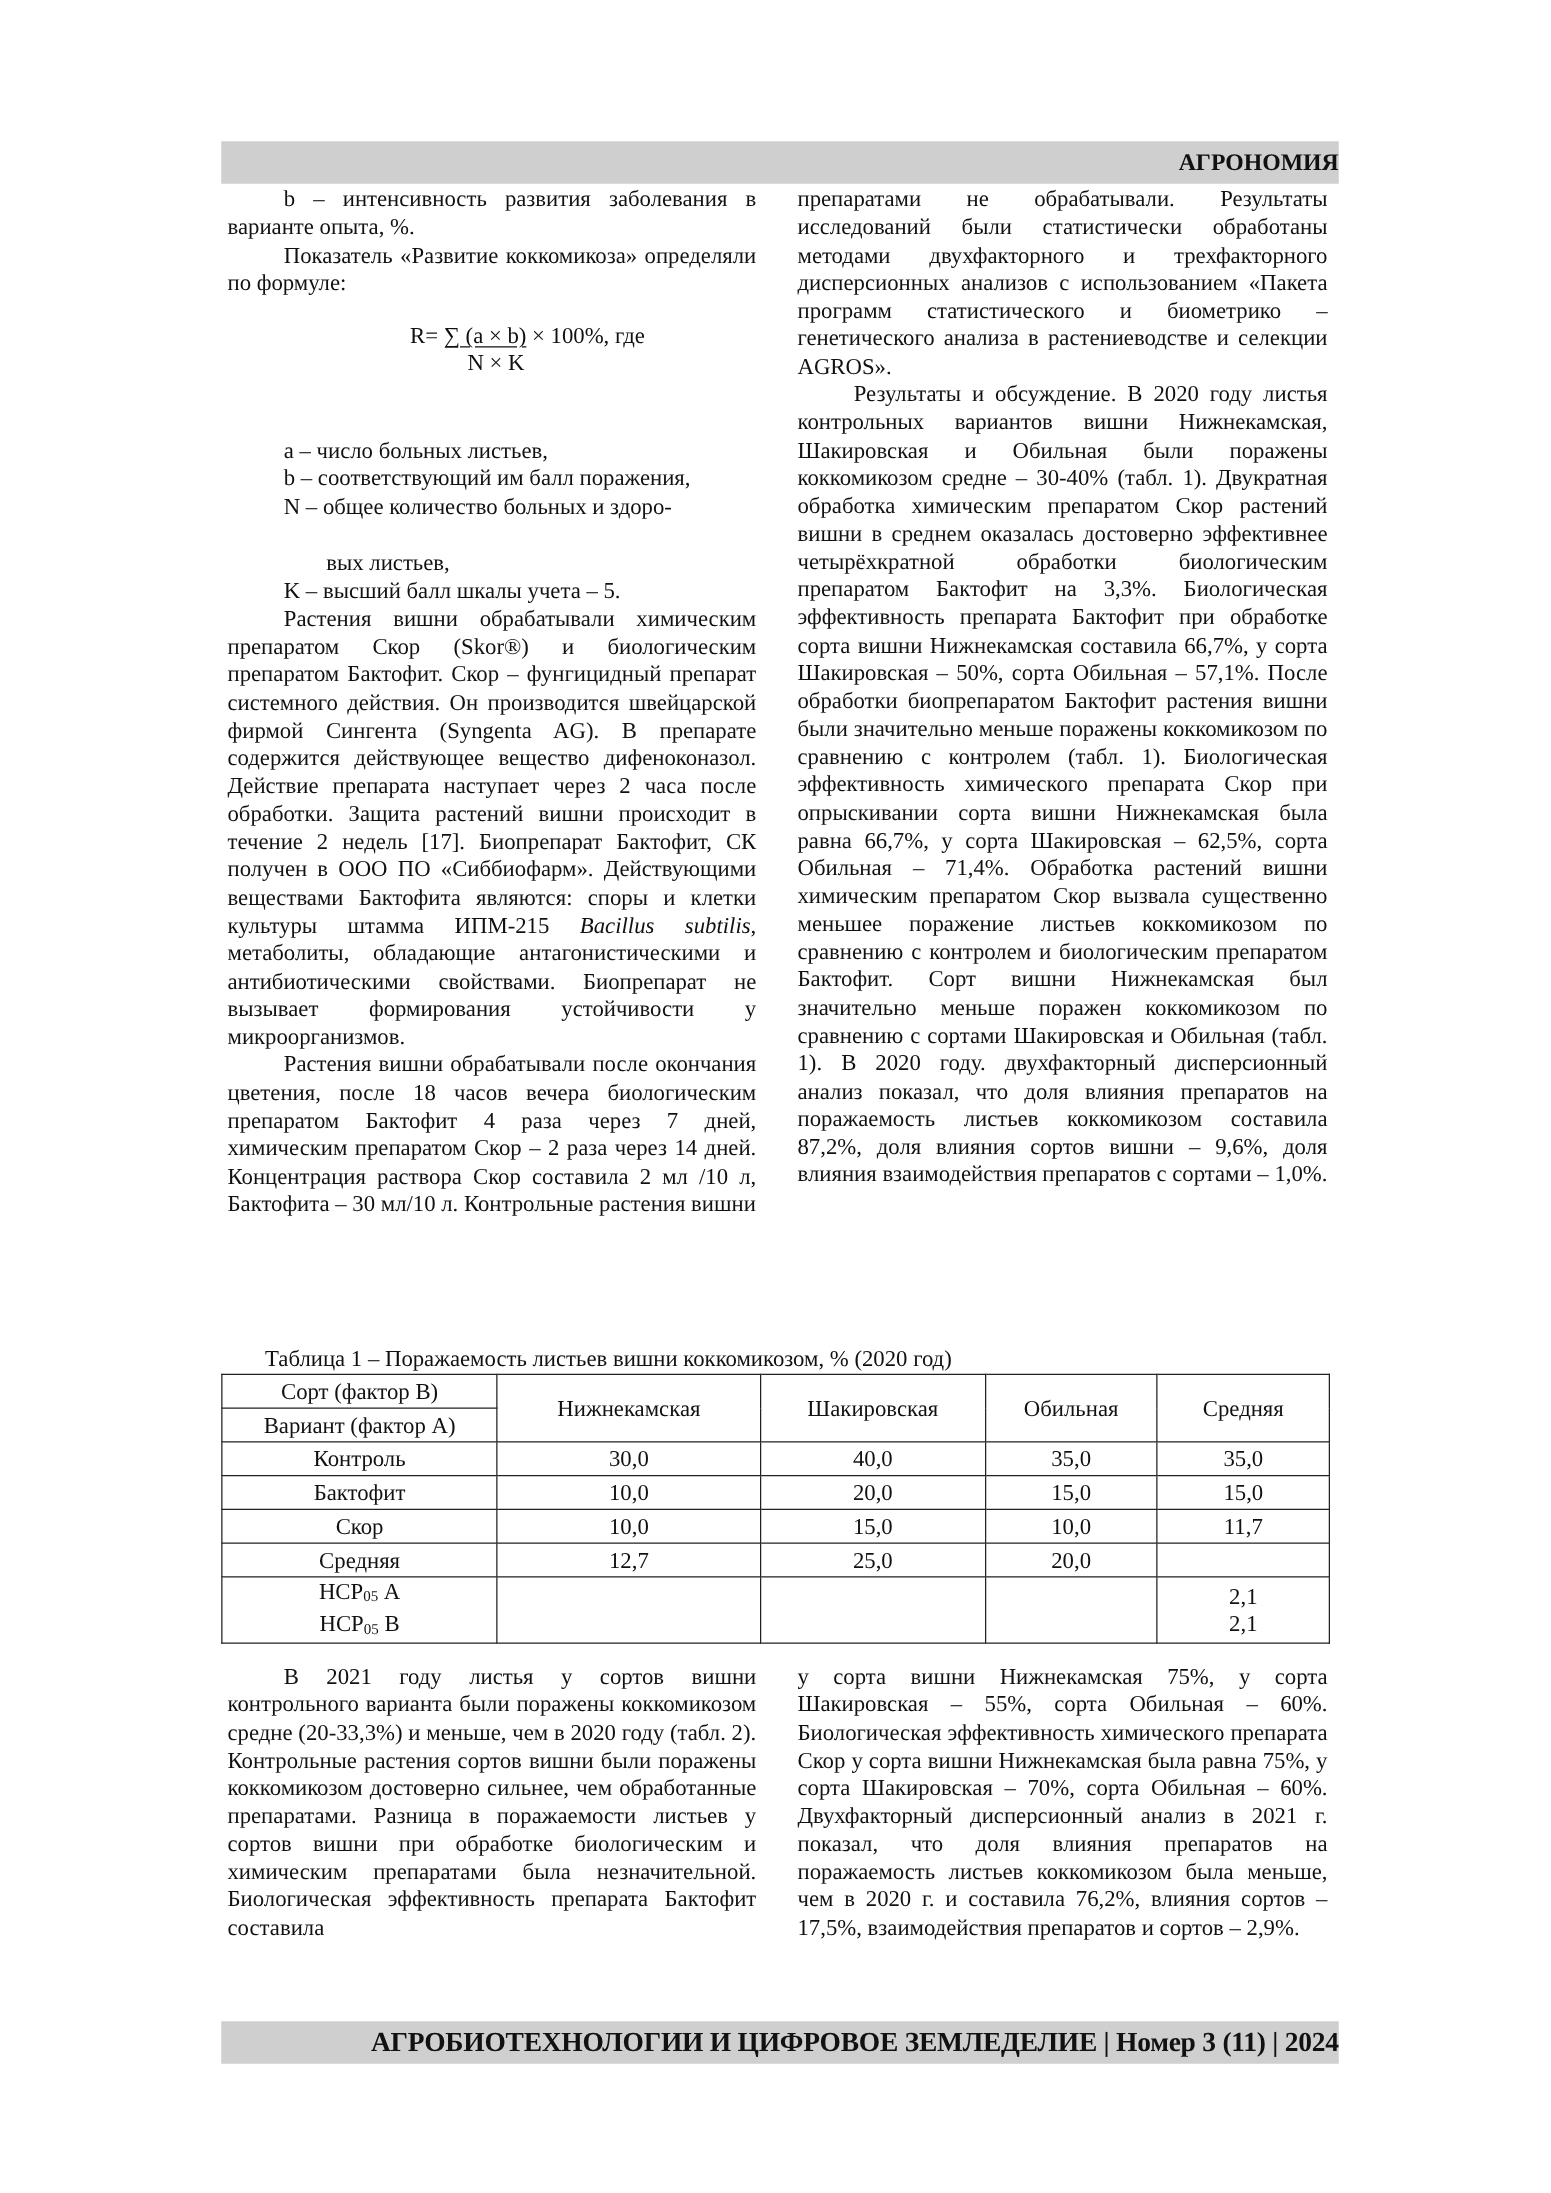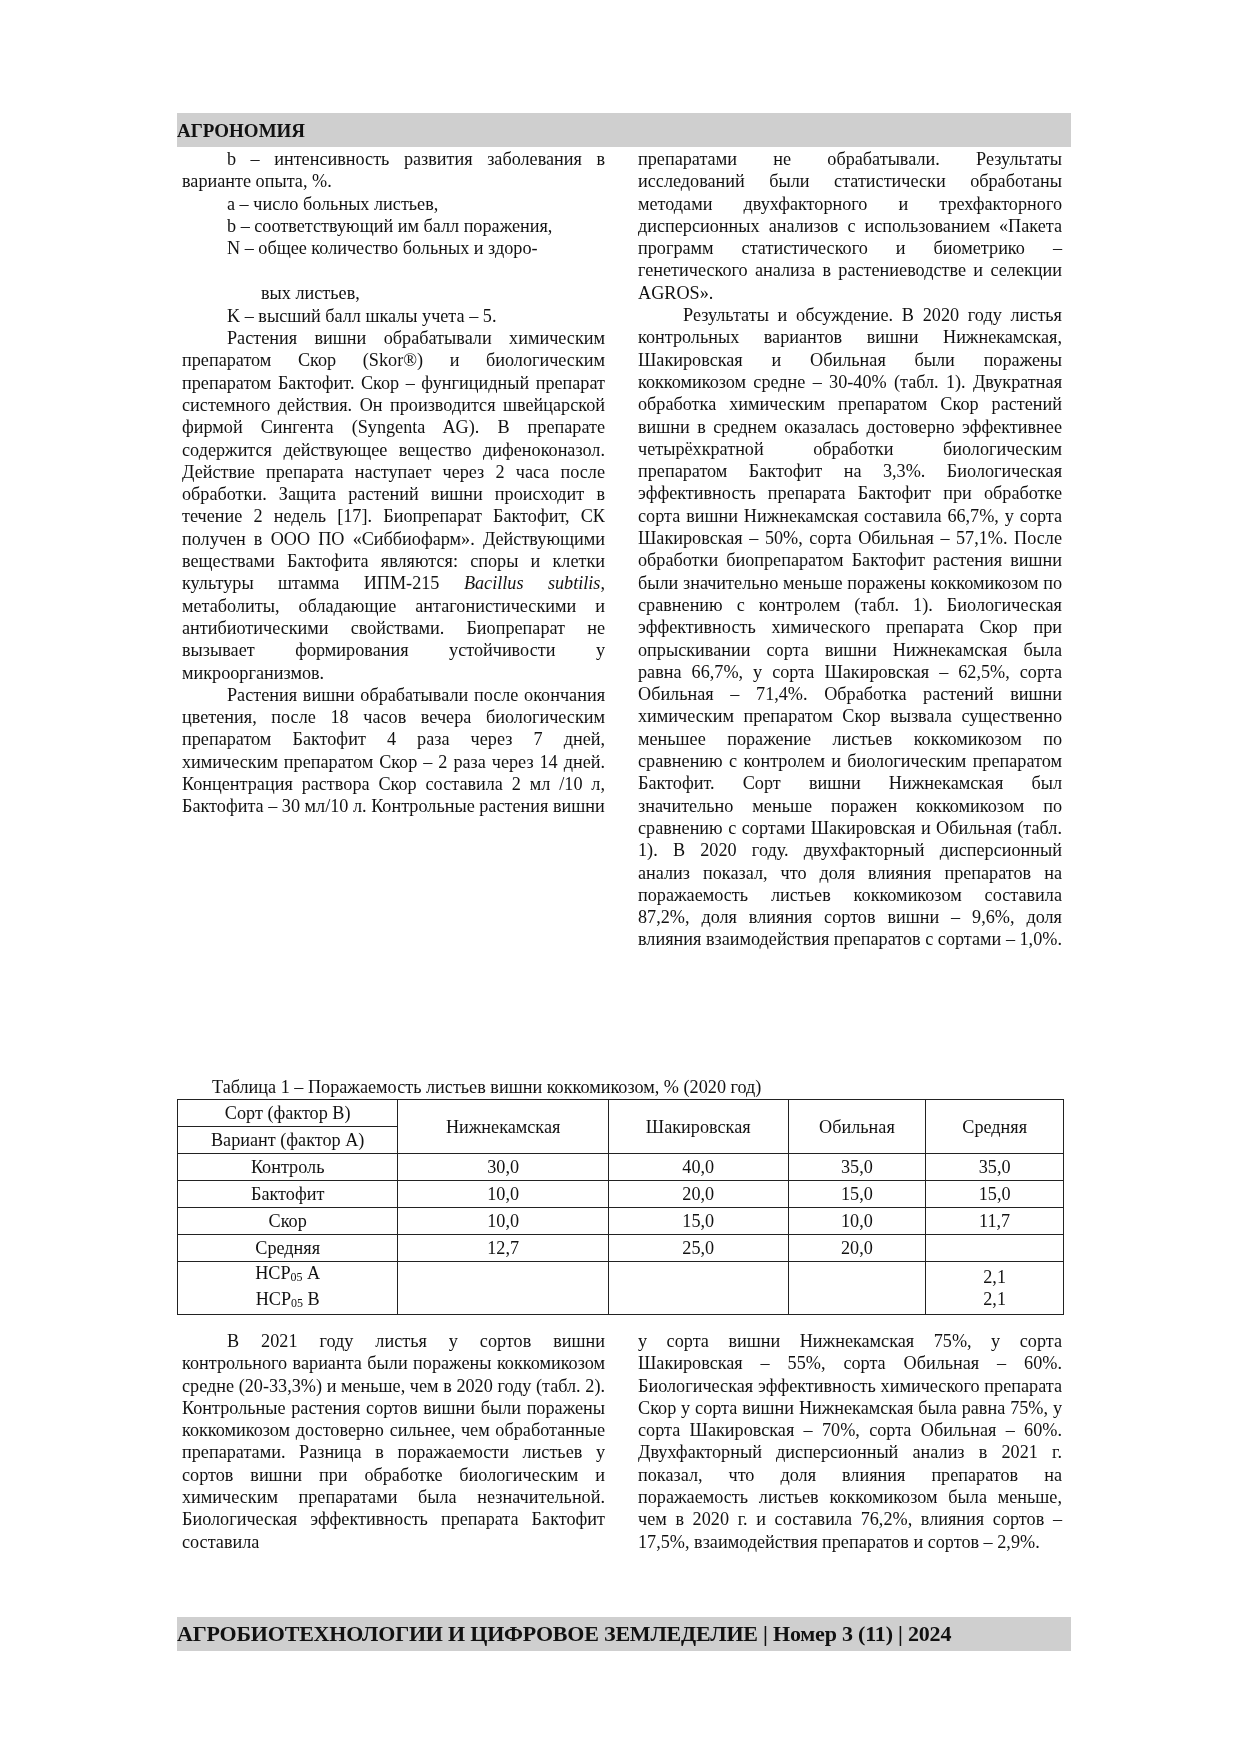"АГРОНОМИЯ" .band { text-align: left -> right }
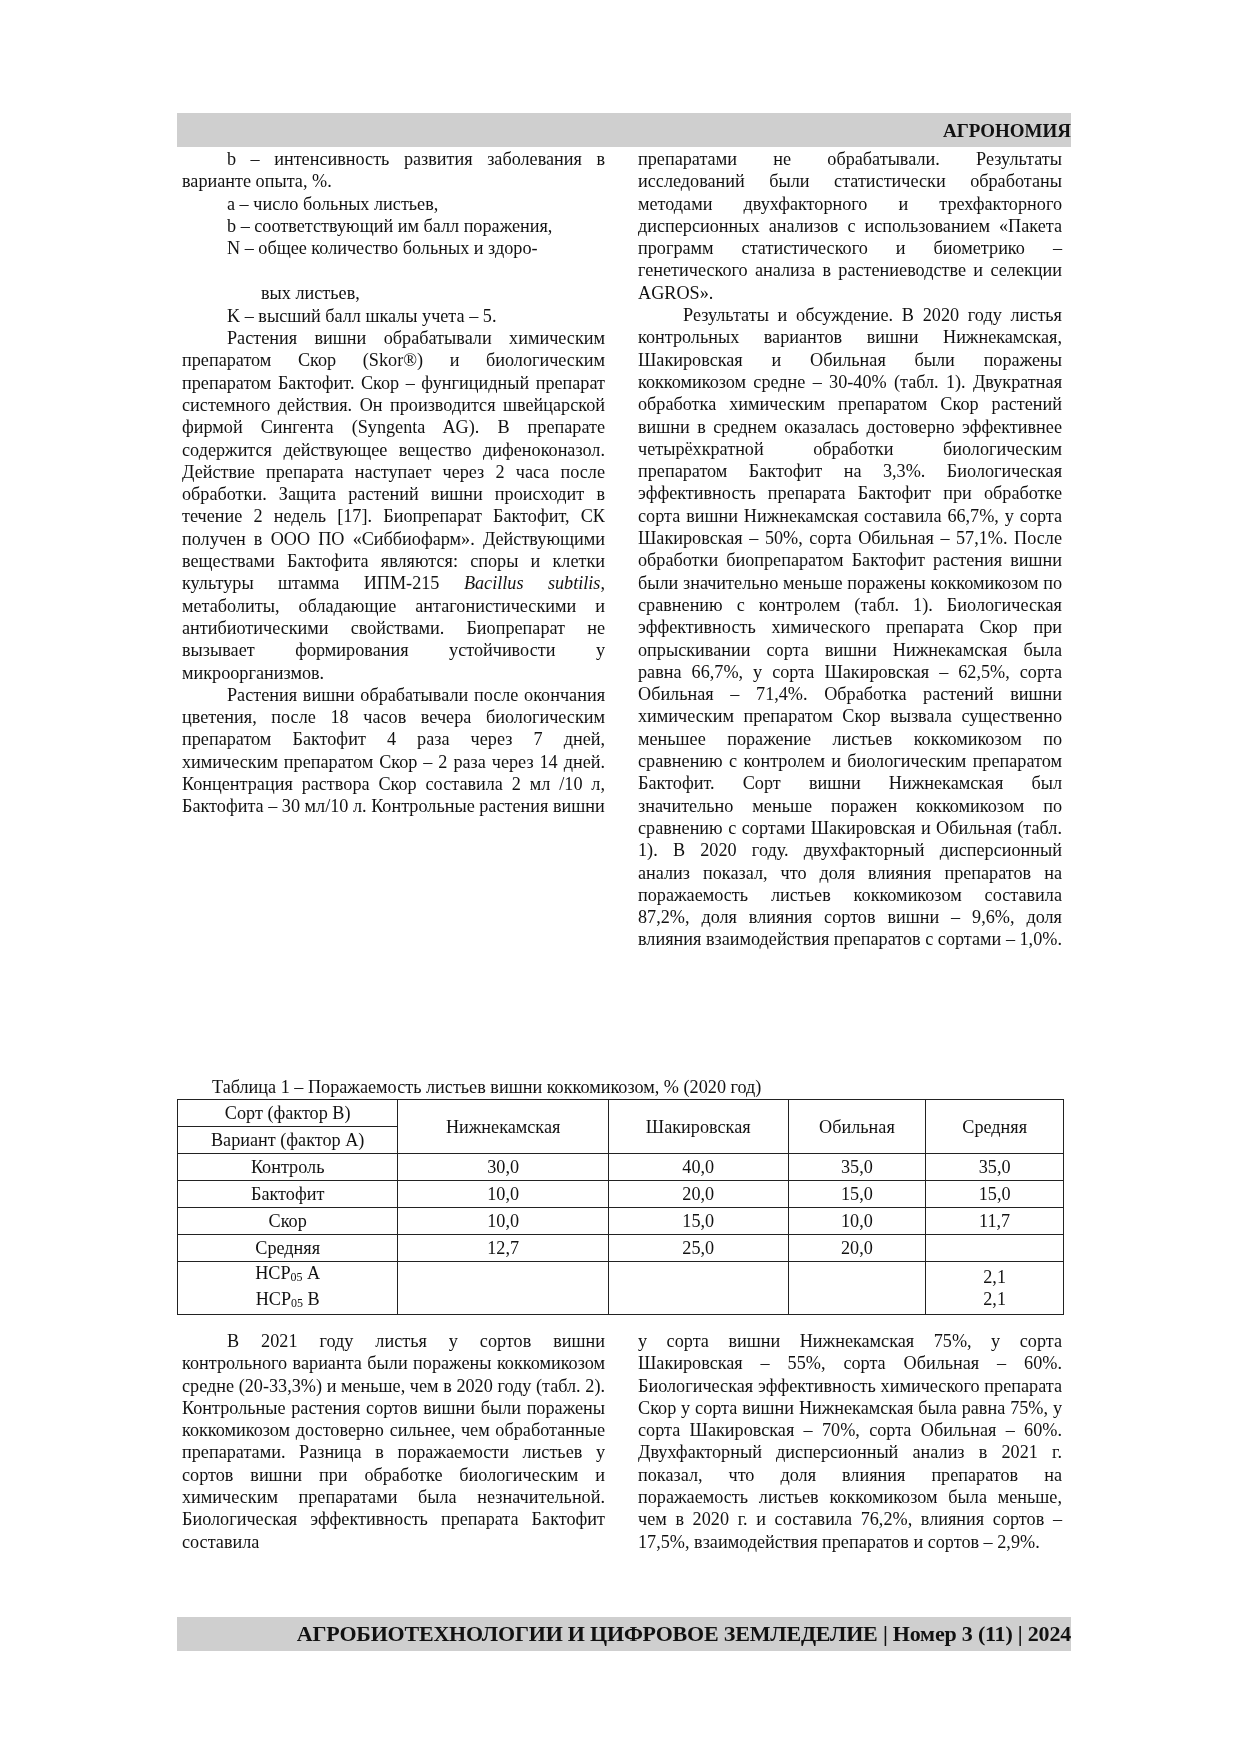"Показатель «Развитие коккомикоза»" p.ind { html: none -> <p>Показатель «Развитие коккомикоза» определяли по формуле:</p> }
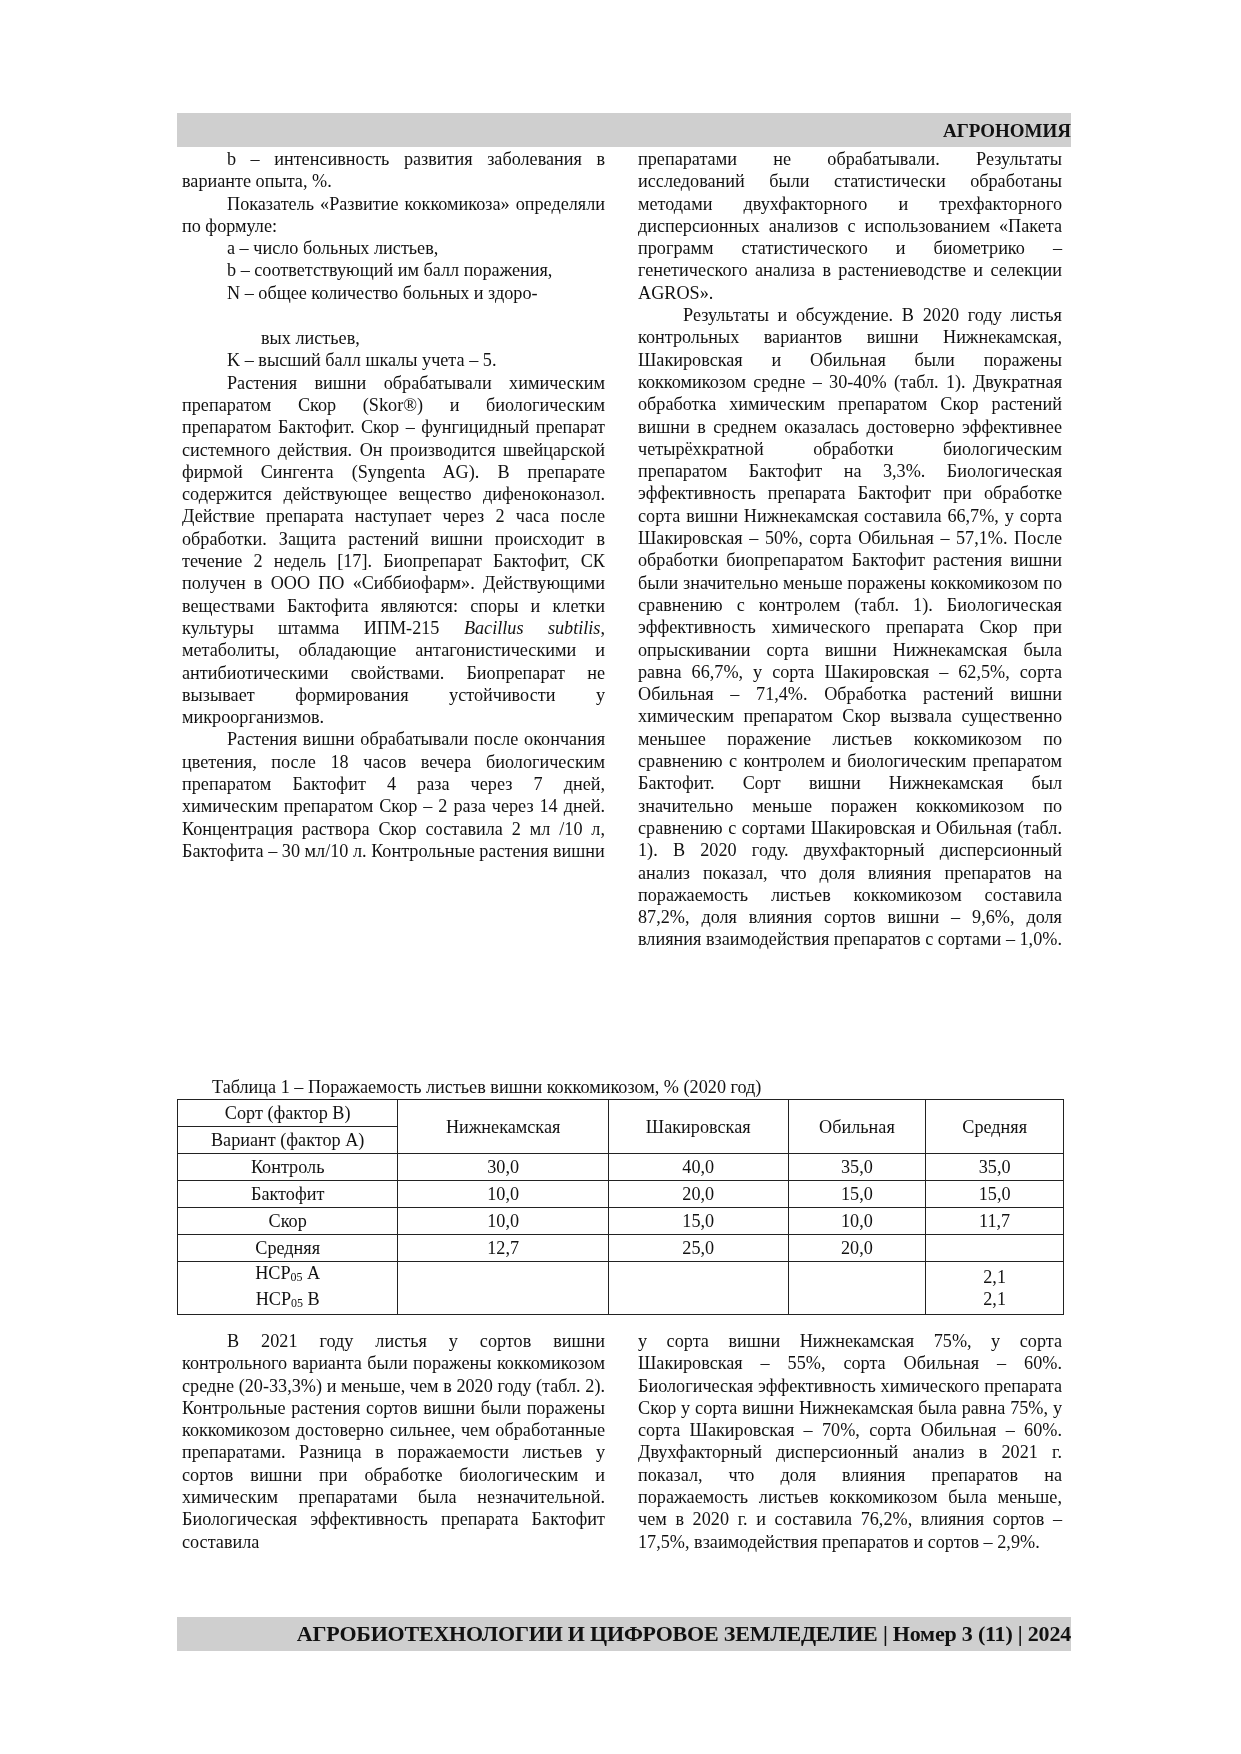"R= ∑ (a × b)" div.formula { html: none -> <div> <div><span>R= </span><u>∑ (a × b)</u><span> × 100%, где</span></div> <div>N × K</div> </div> }
